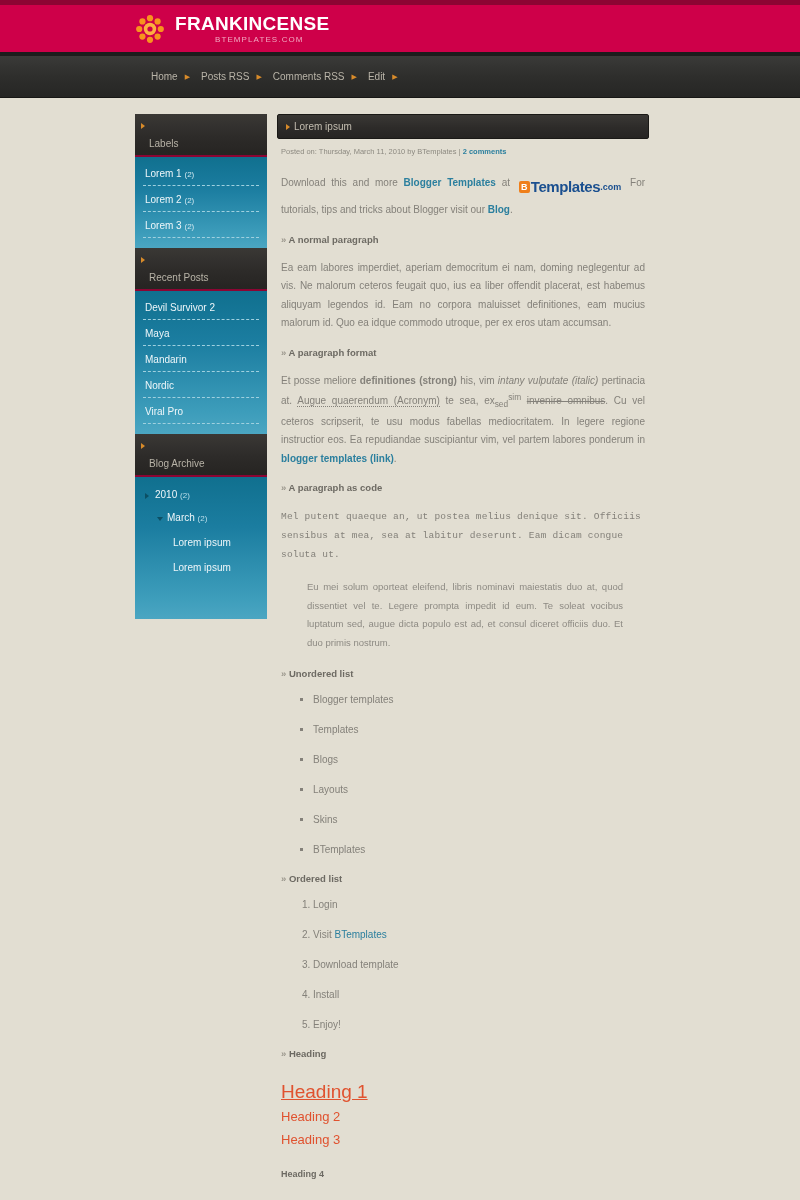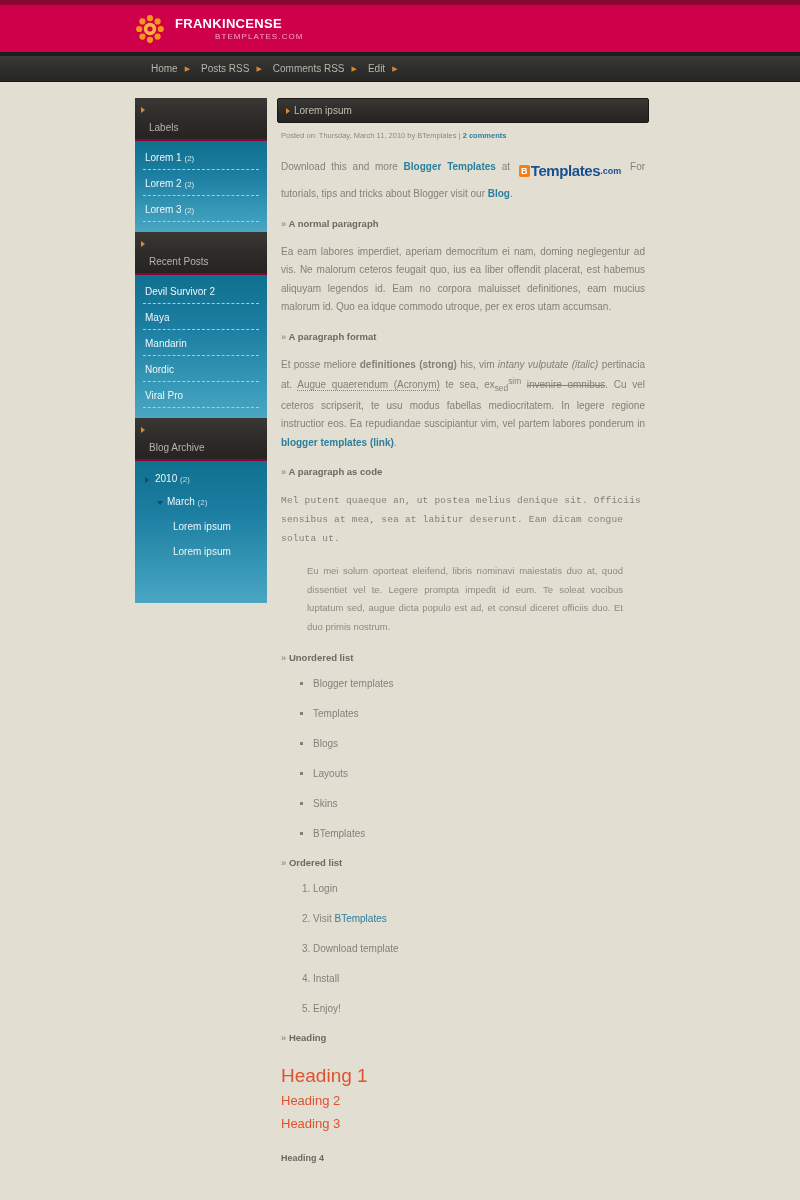"FRANKINCENSE" .site-title { font-size: 13px -> 19px }
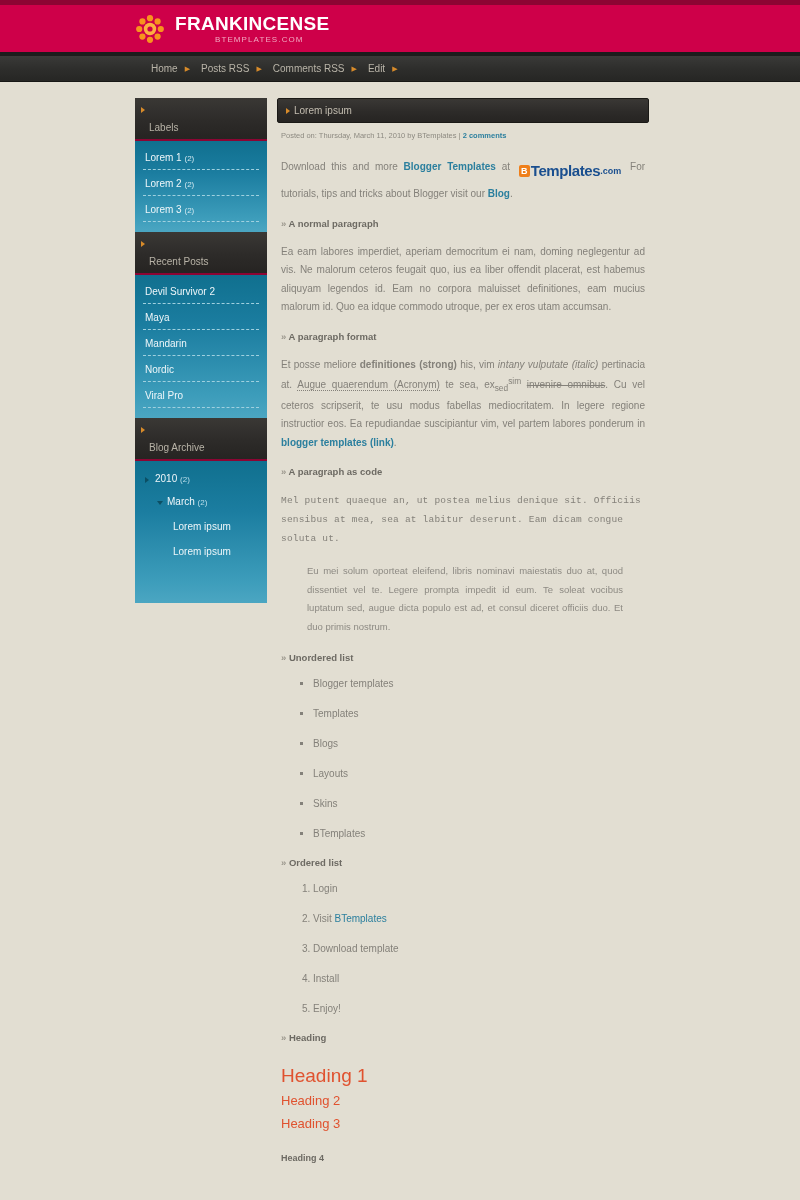"Home" .navbar { height: 26px -> 42px }
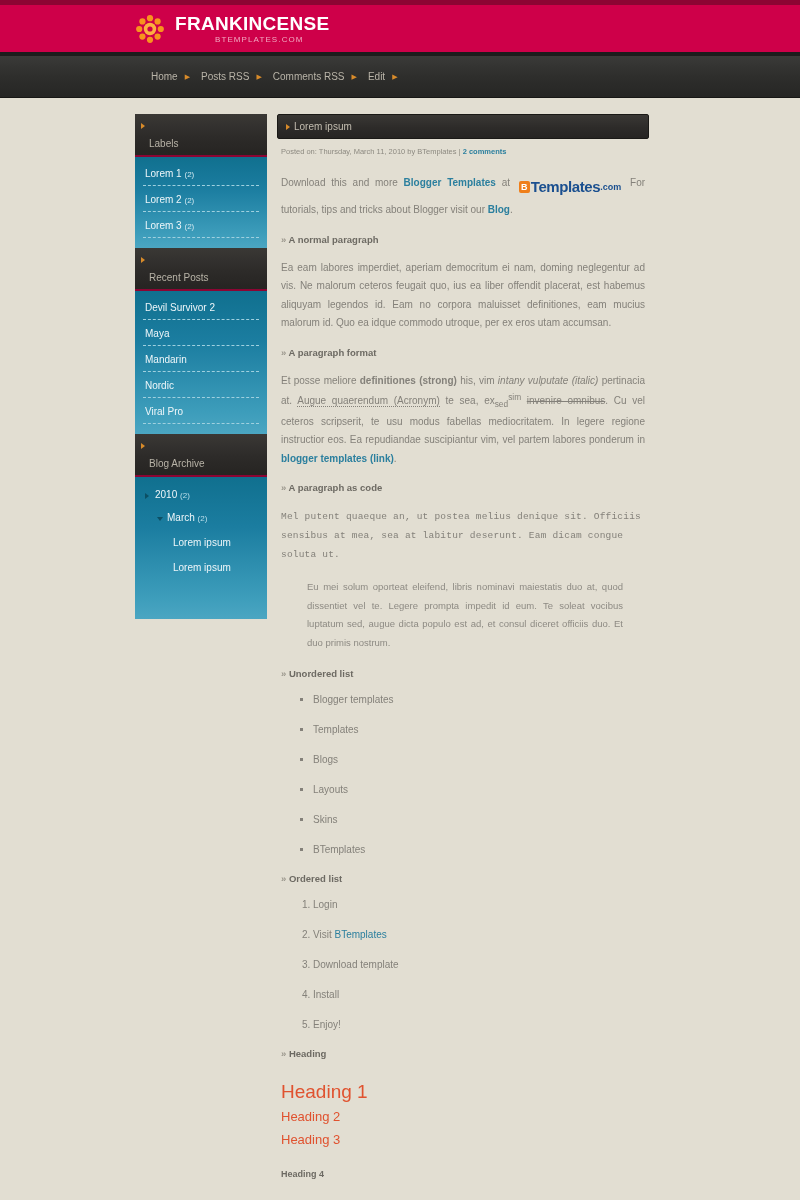"Heading 1" h1.h { text-decoration: none -> underline }
